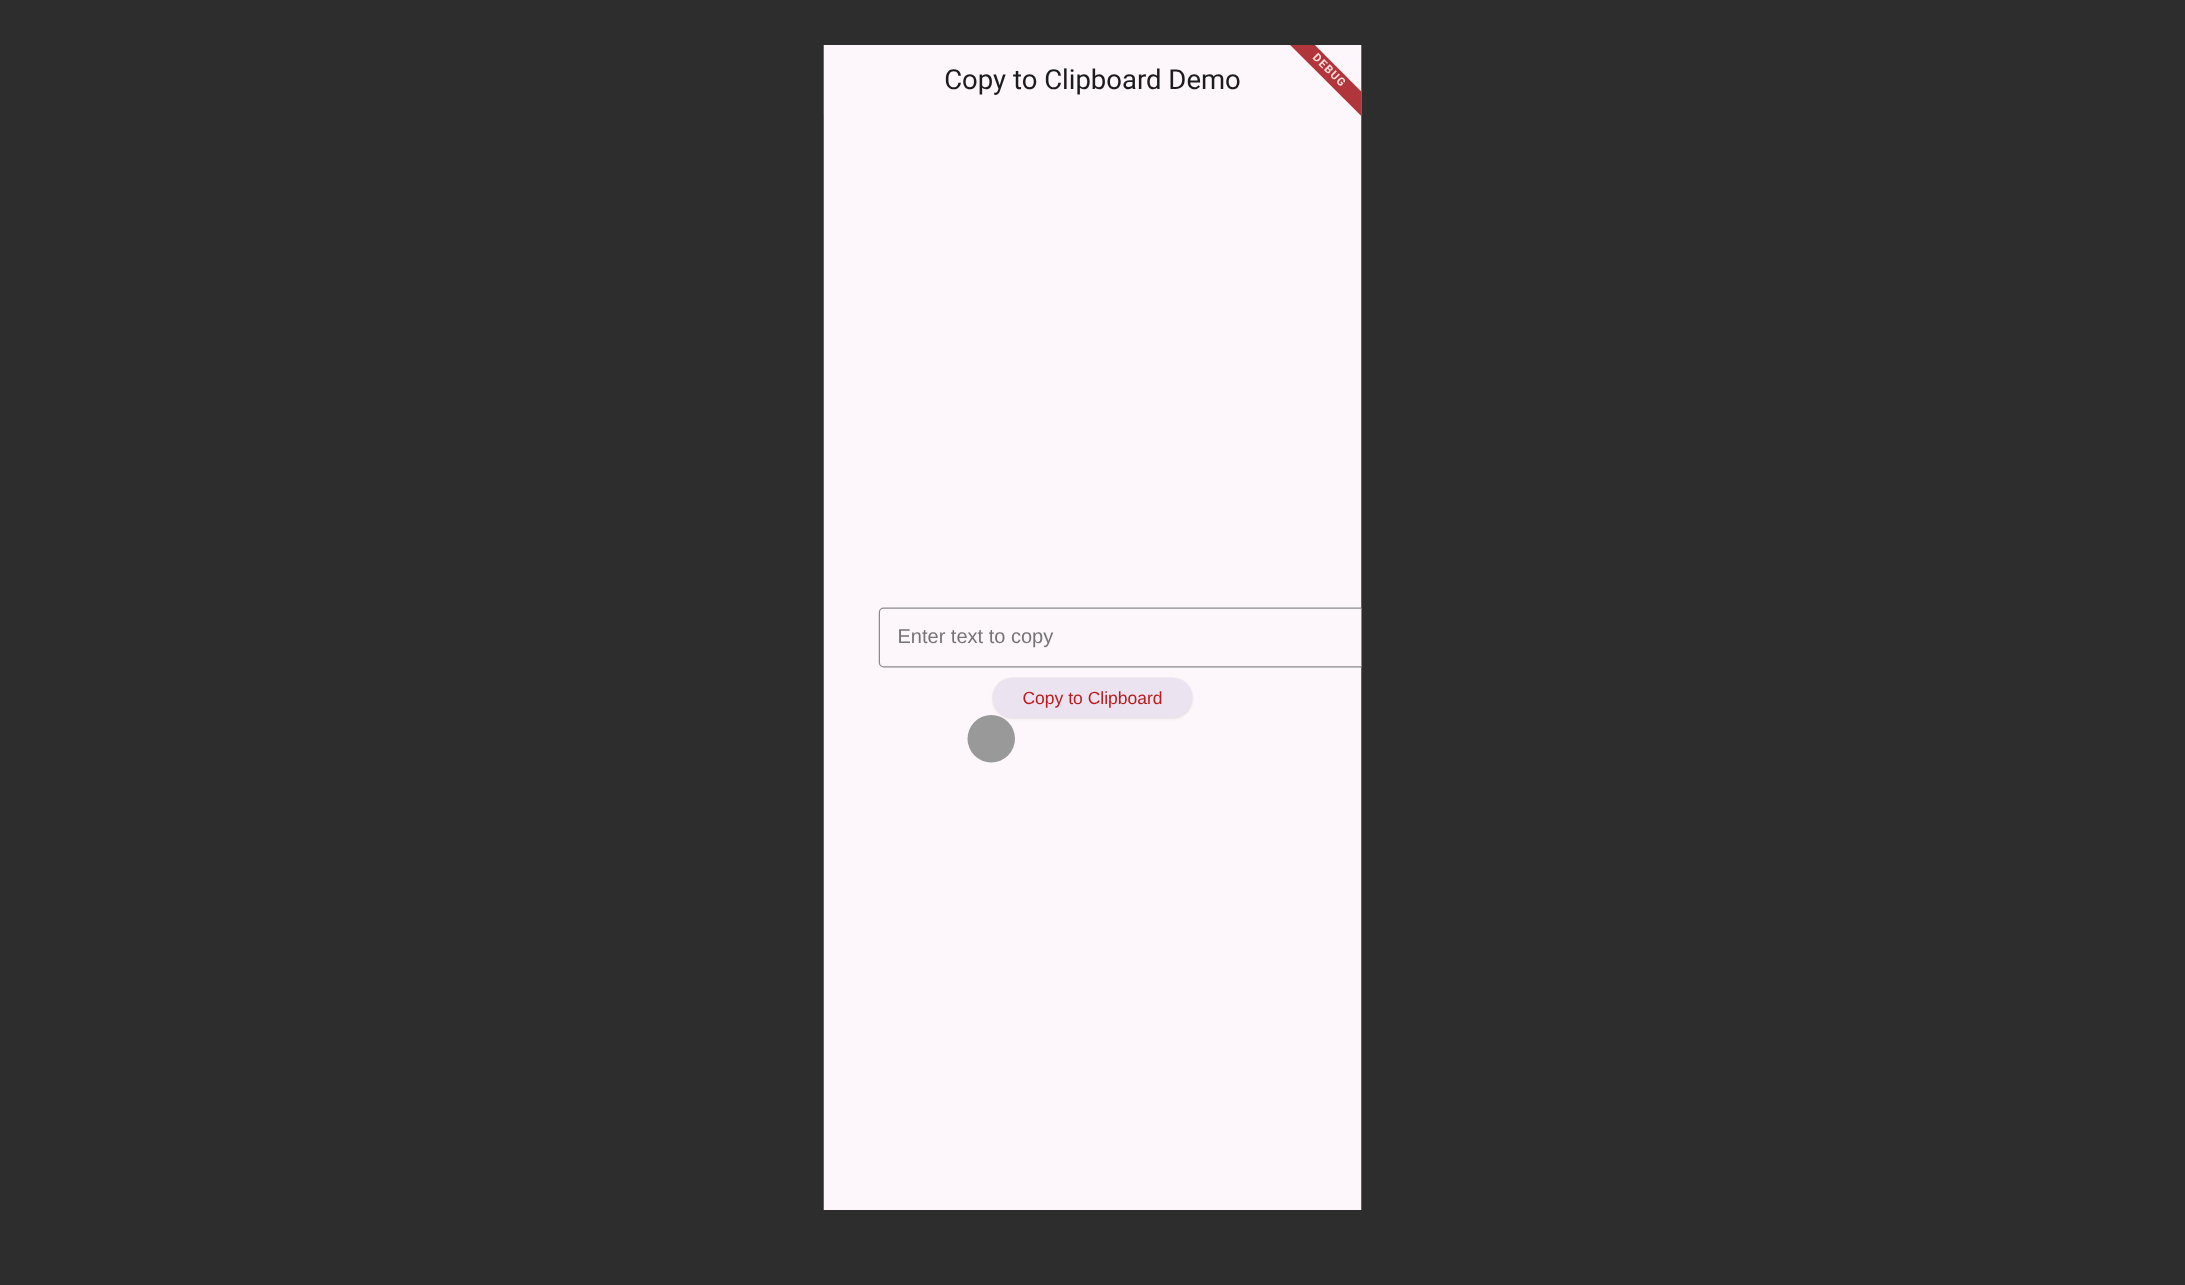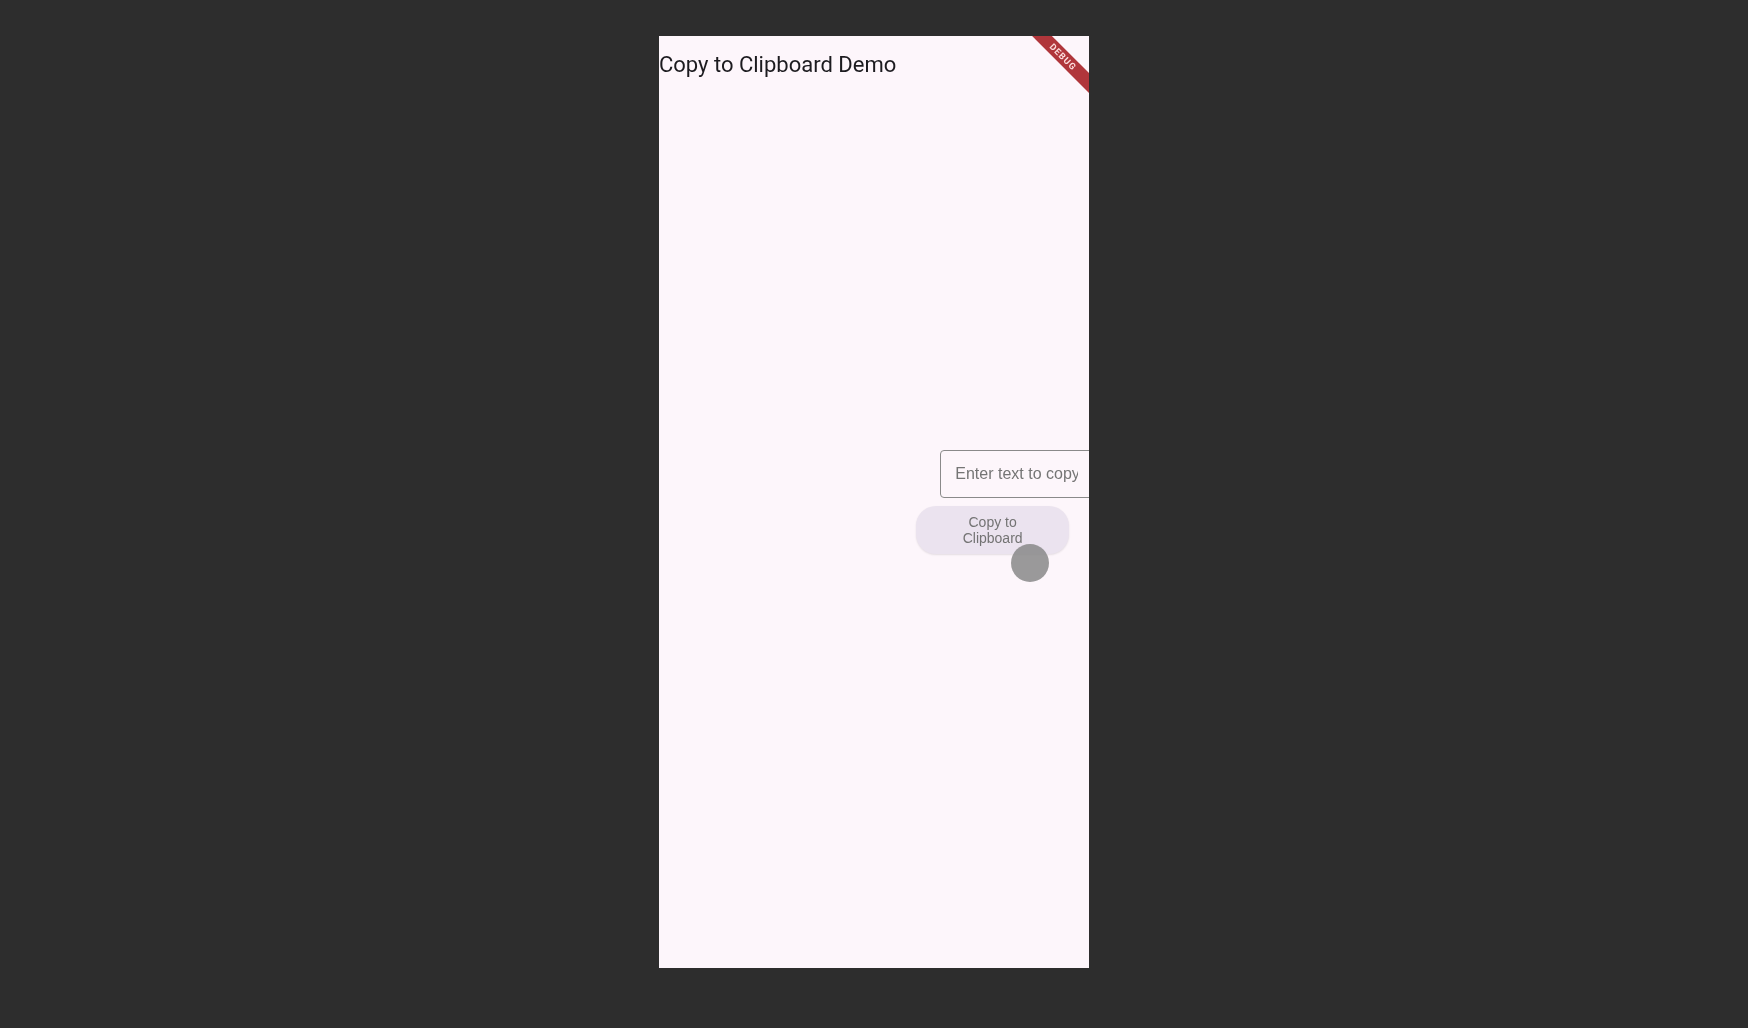"Copy to Clipboard Demo" .app-container { flex-direction: row -> column }
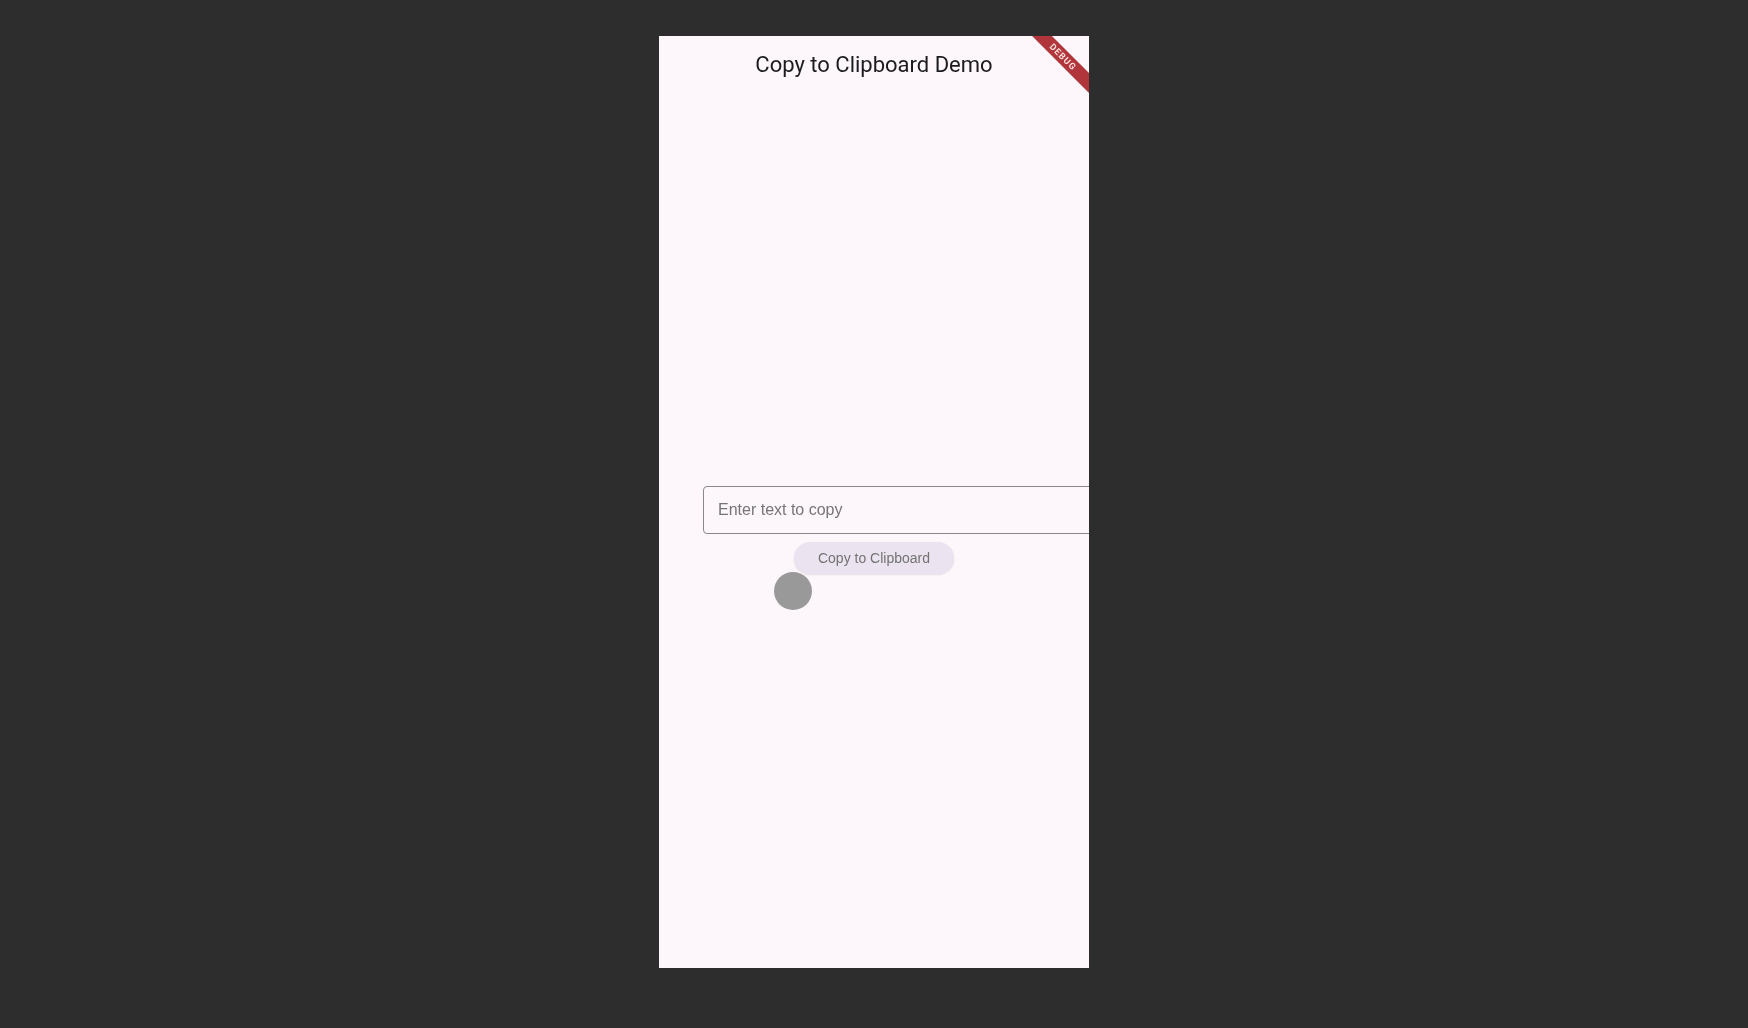"Copy to Clipboard" .copy-button { color: #737373 -> #b91c1c }
